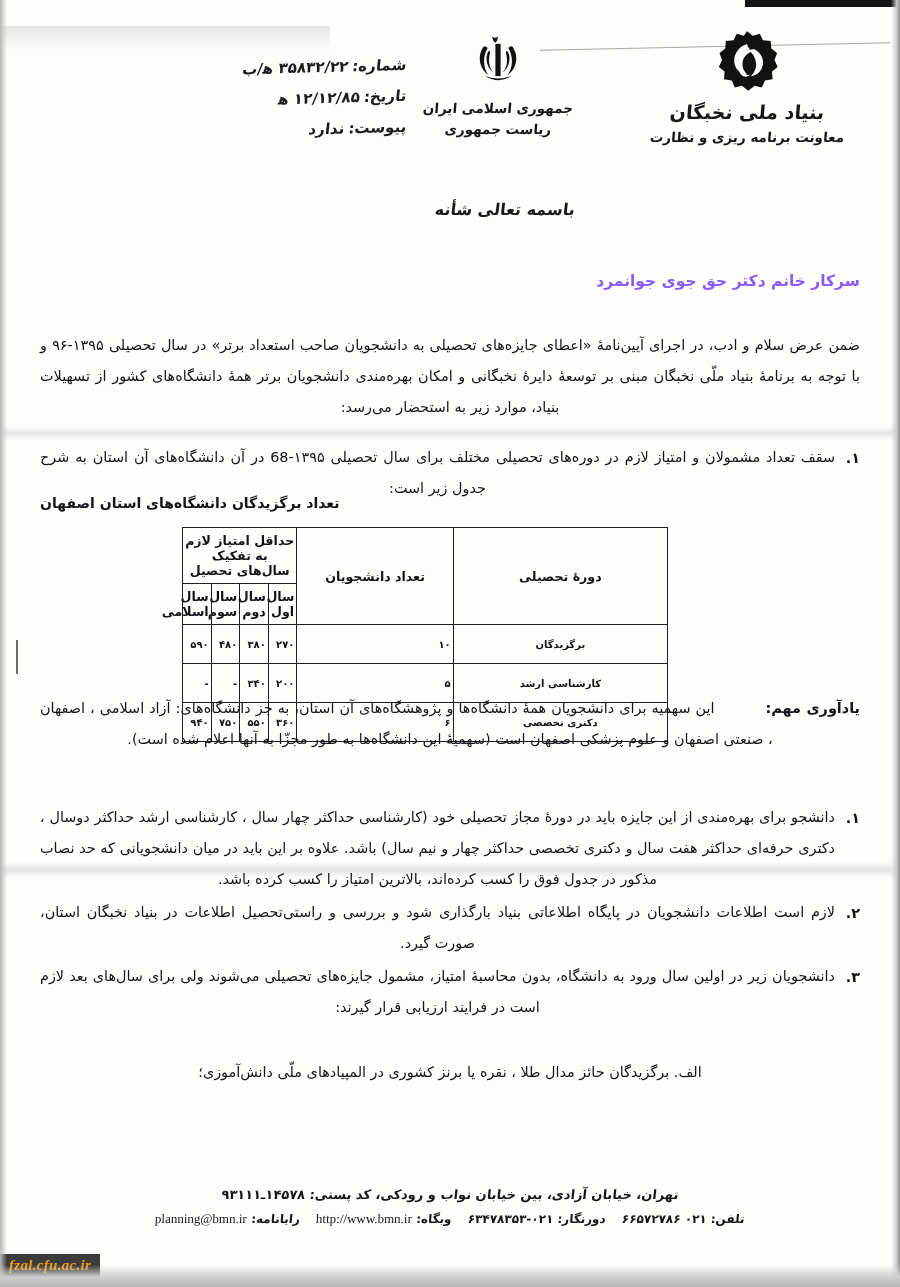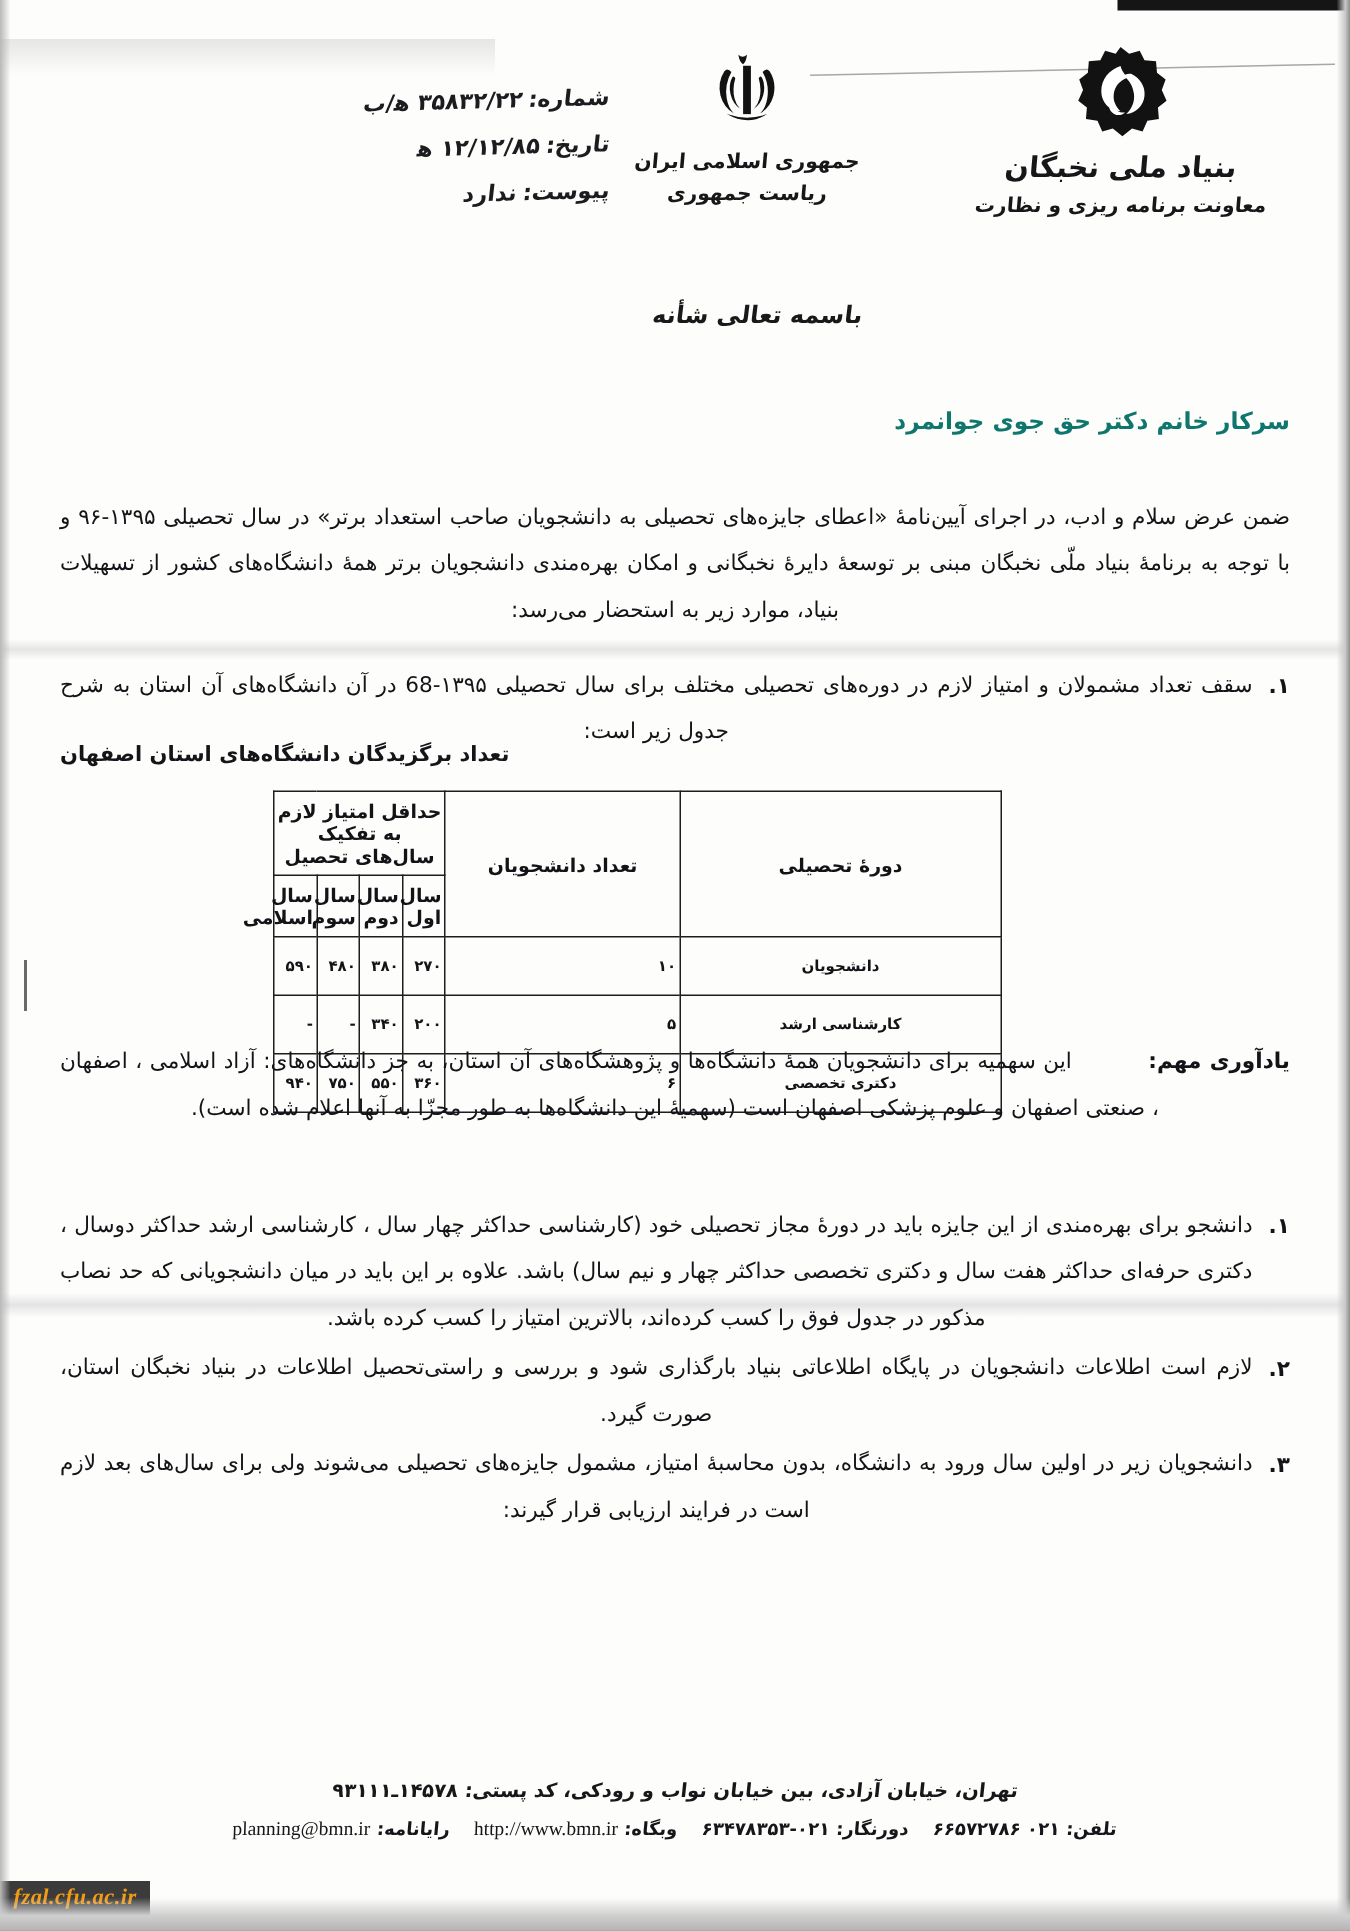"سرکار خانم دکتر حق جوی" .addressee { color: #0f766e -> #8b5cf6 }
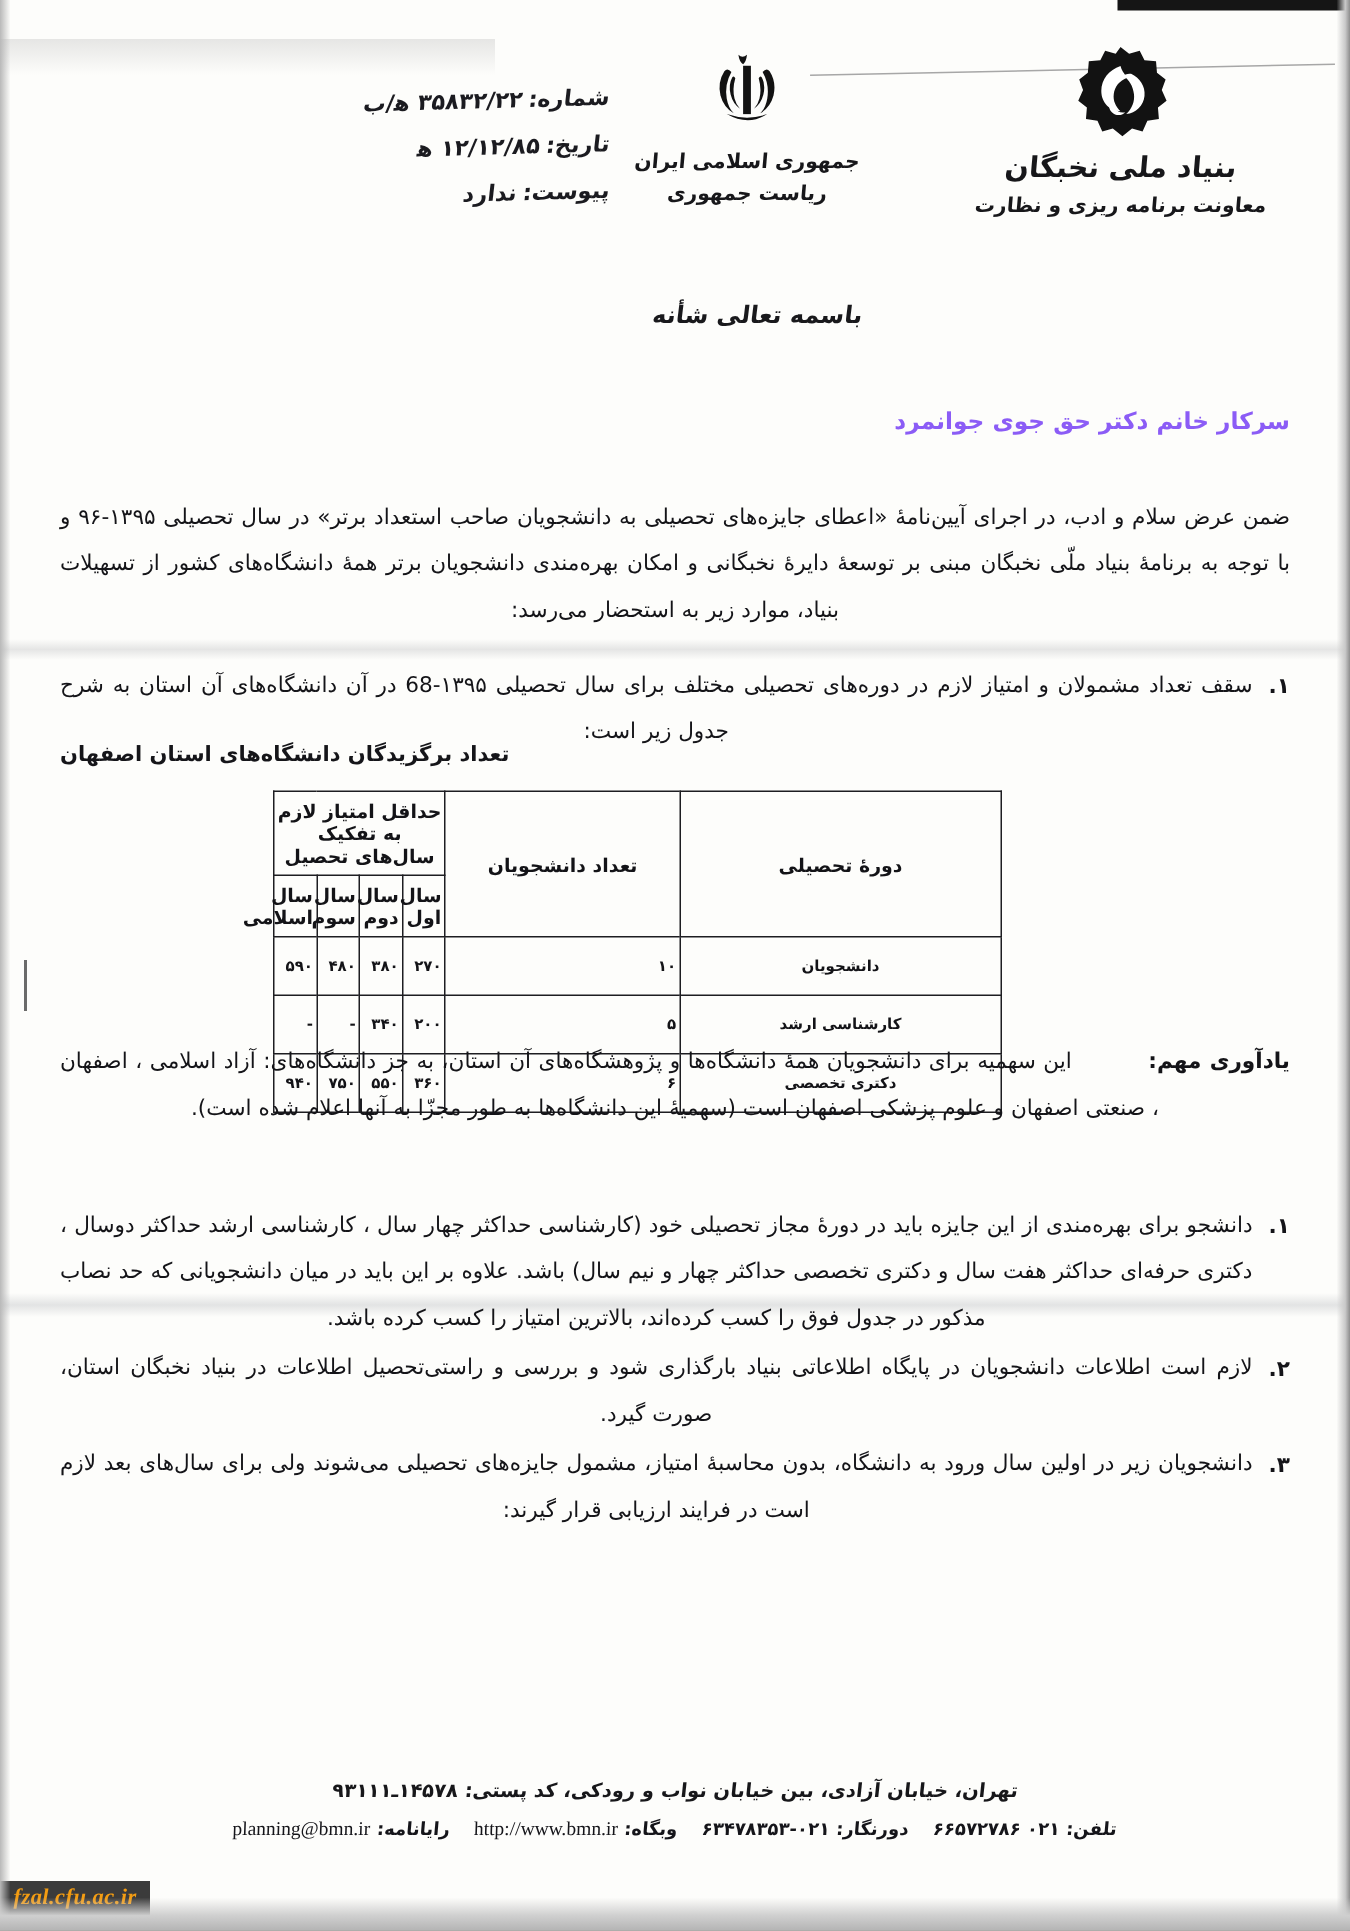"دانشجویان" td.course-cell { text: دانشجویان -> برگزیدگان }
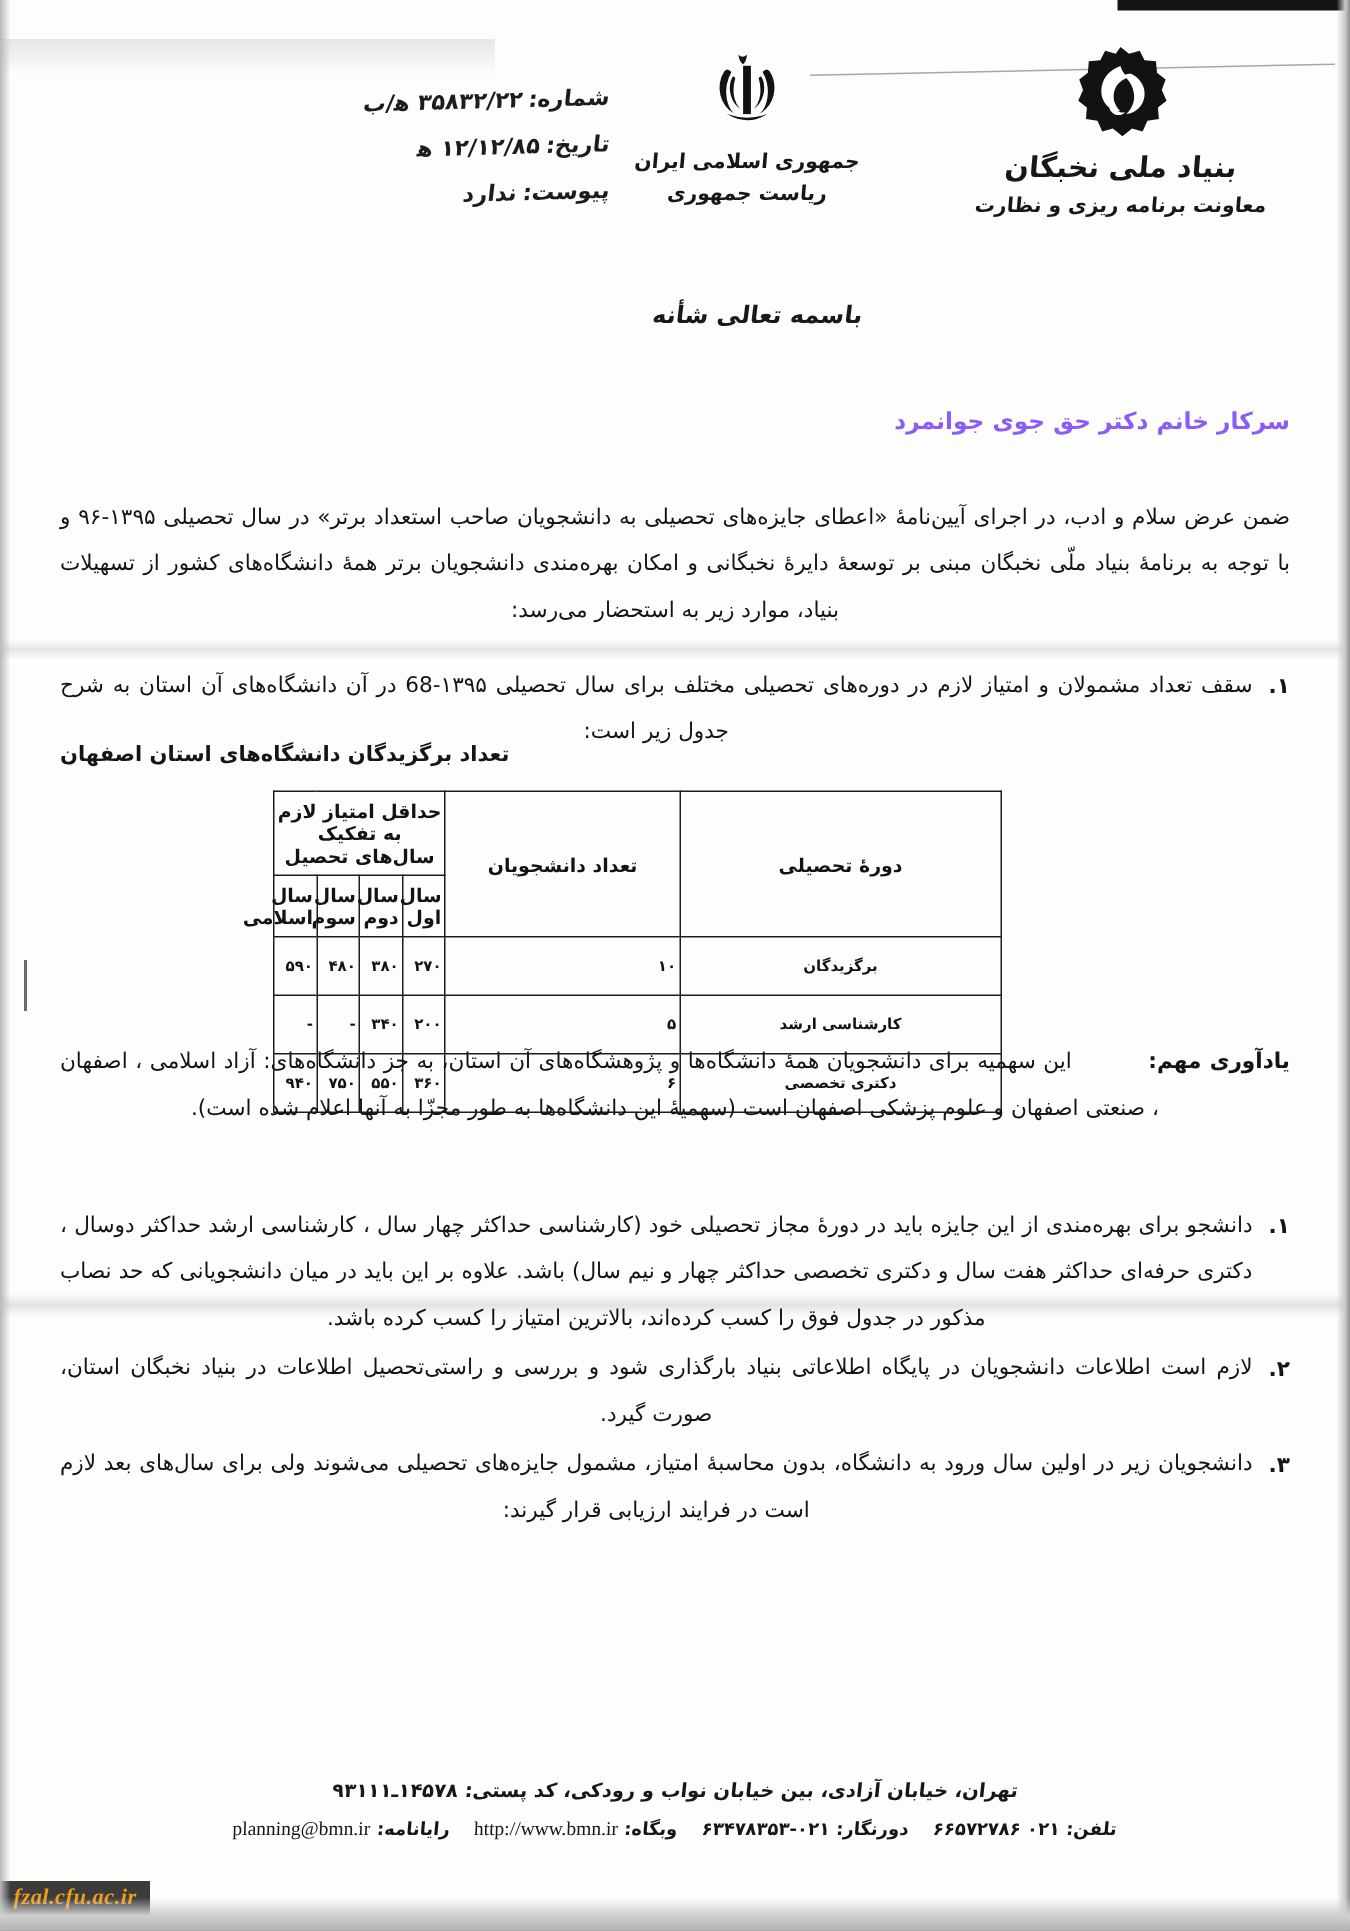"الف. برگزیدگان حائز مدال طلا" div.sub-alef { html: none -> <div> <span>الف.</span> <span>برگزیدگان حائز مدال طلا ، نقره یا برنز کشوری در المپیادهای ملّی دانش‌آموزی؛</span> </div> }
